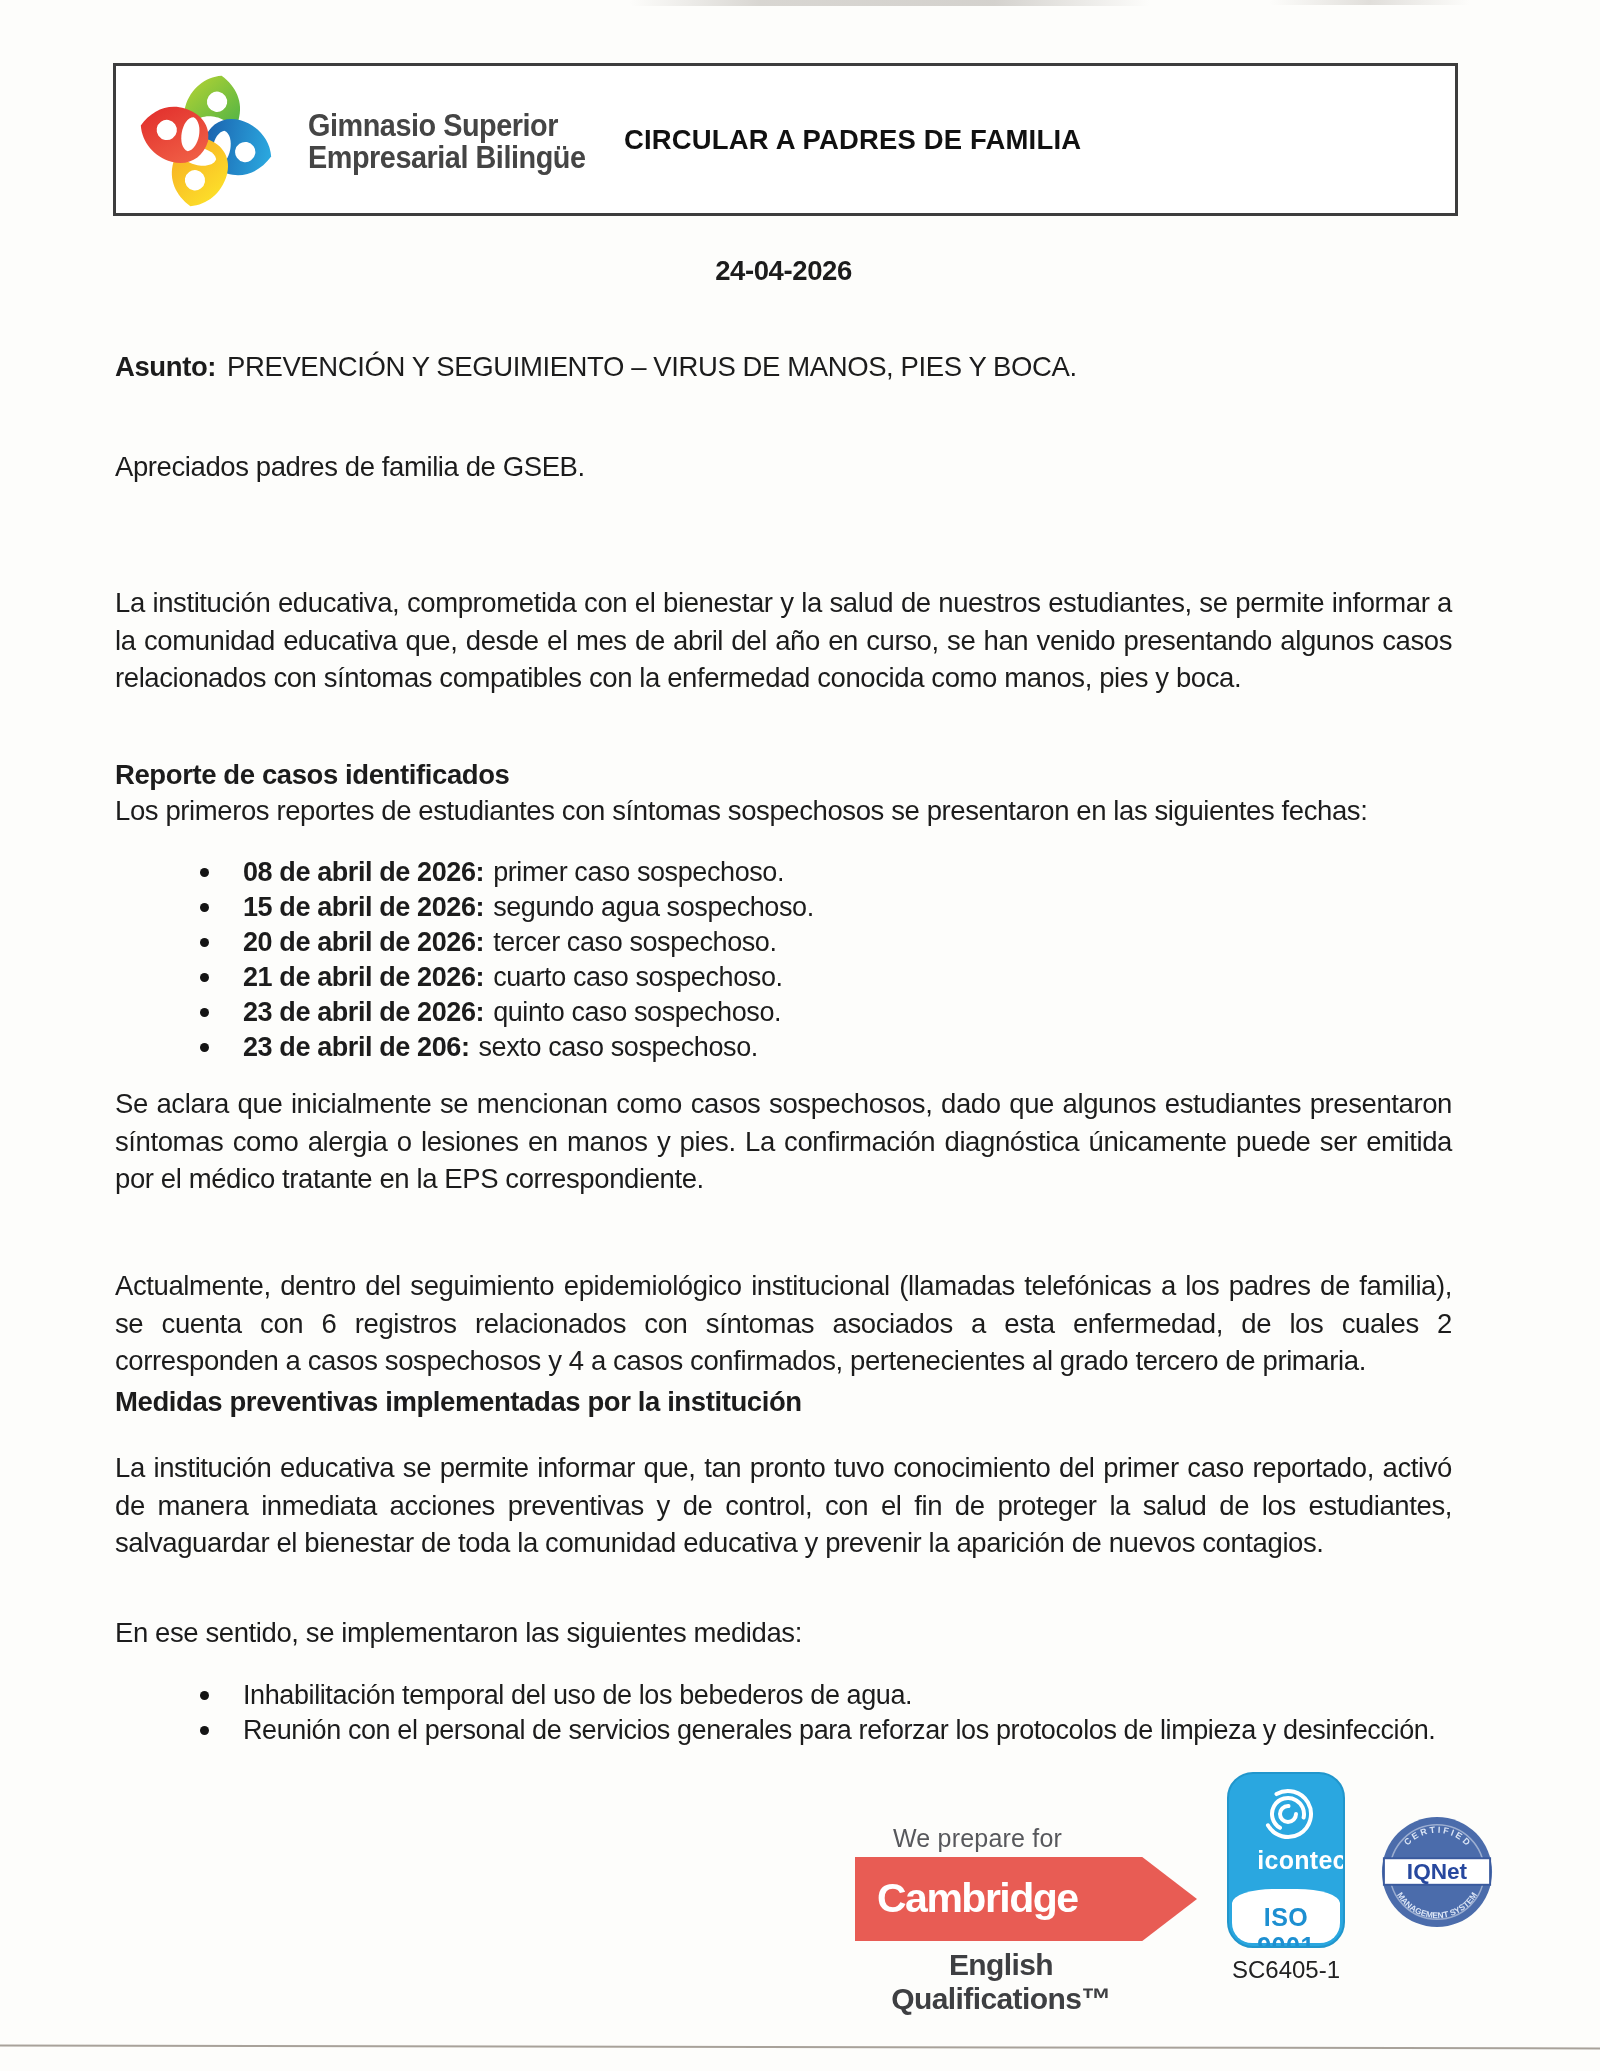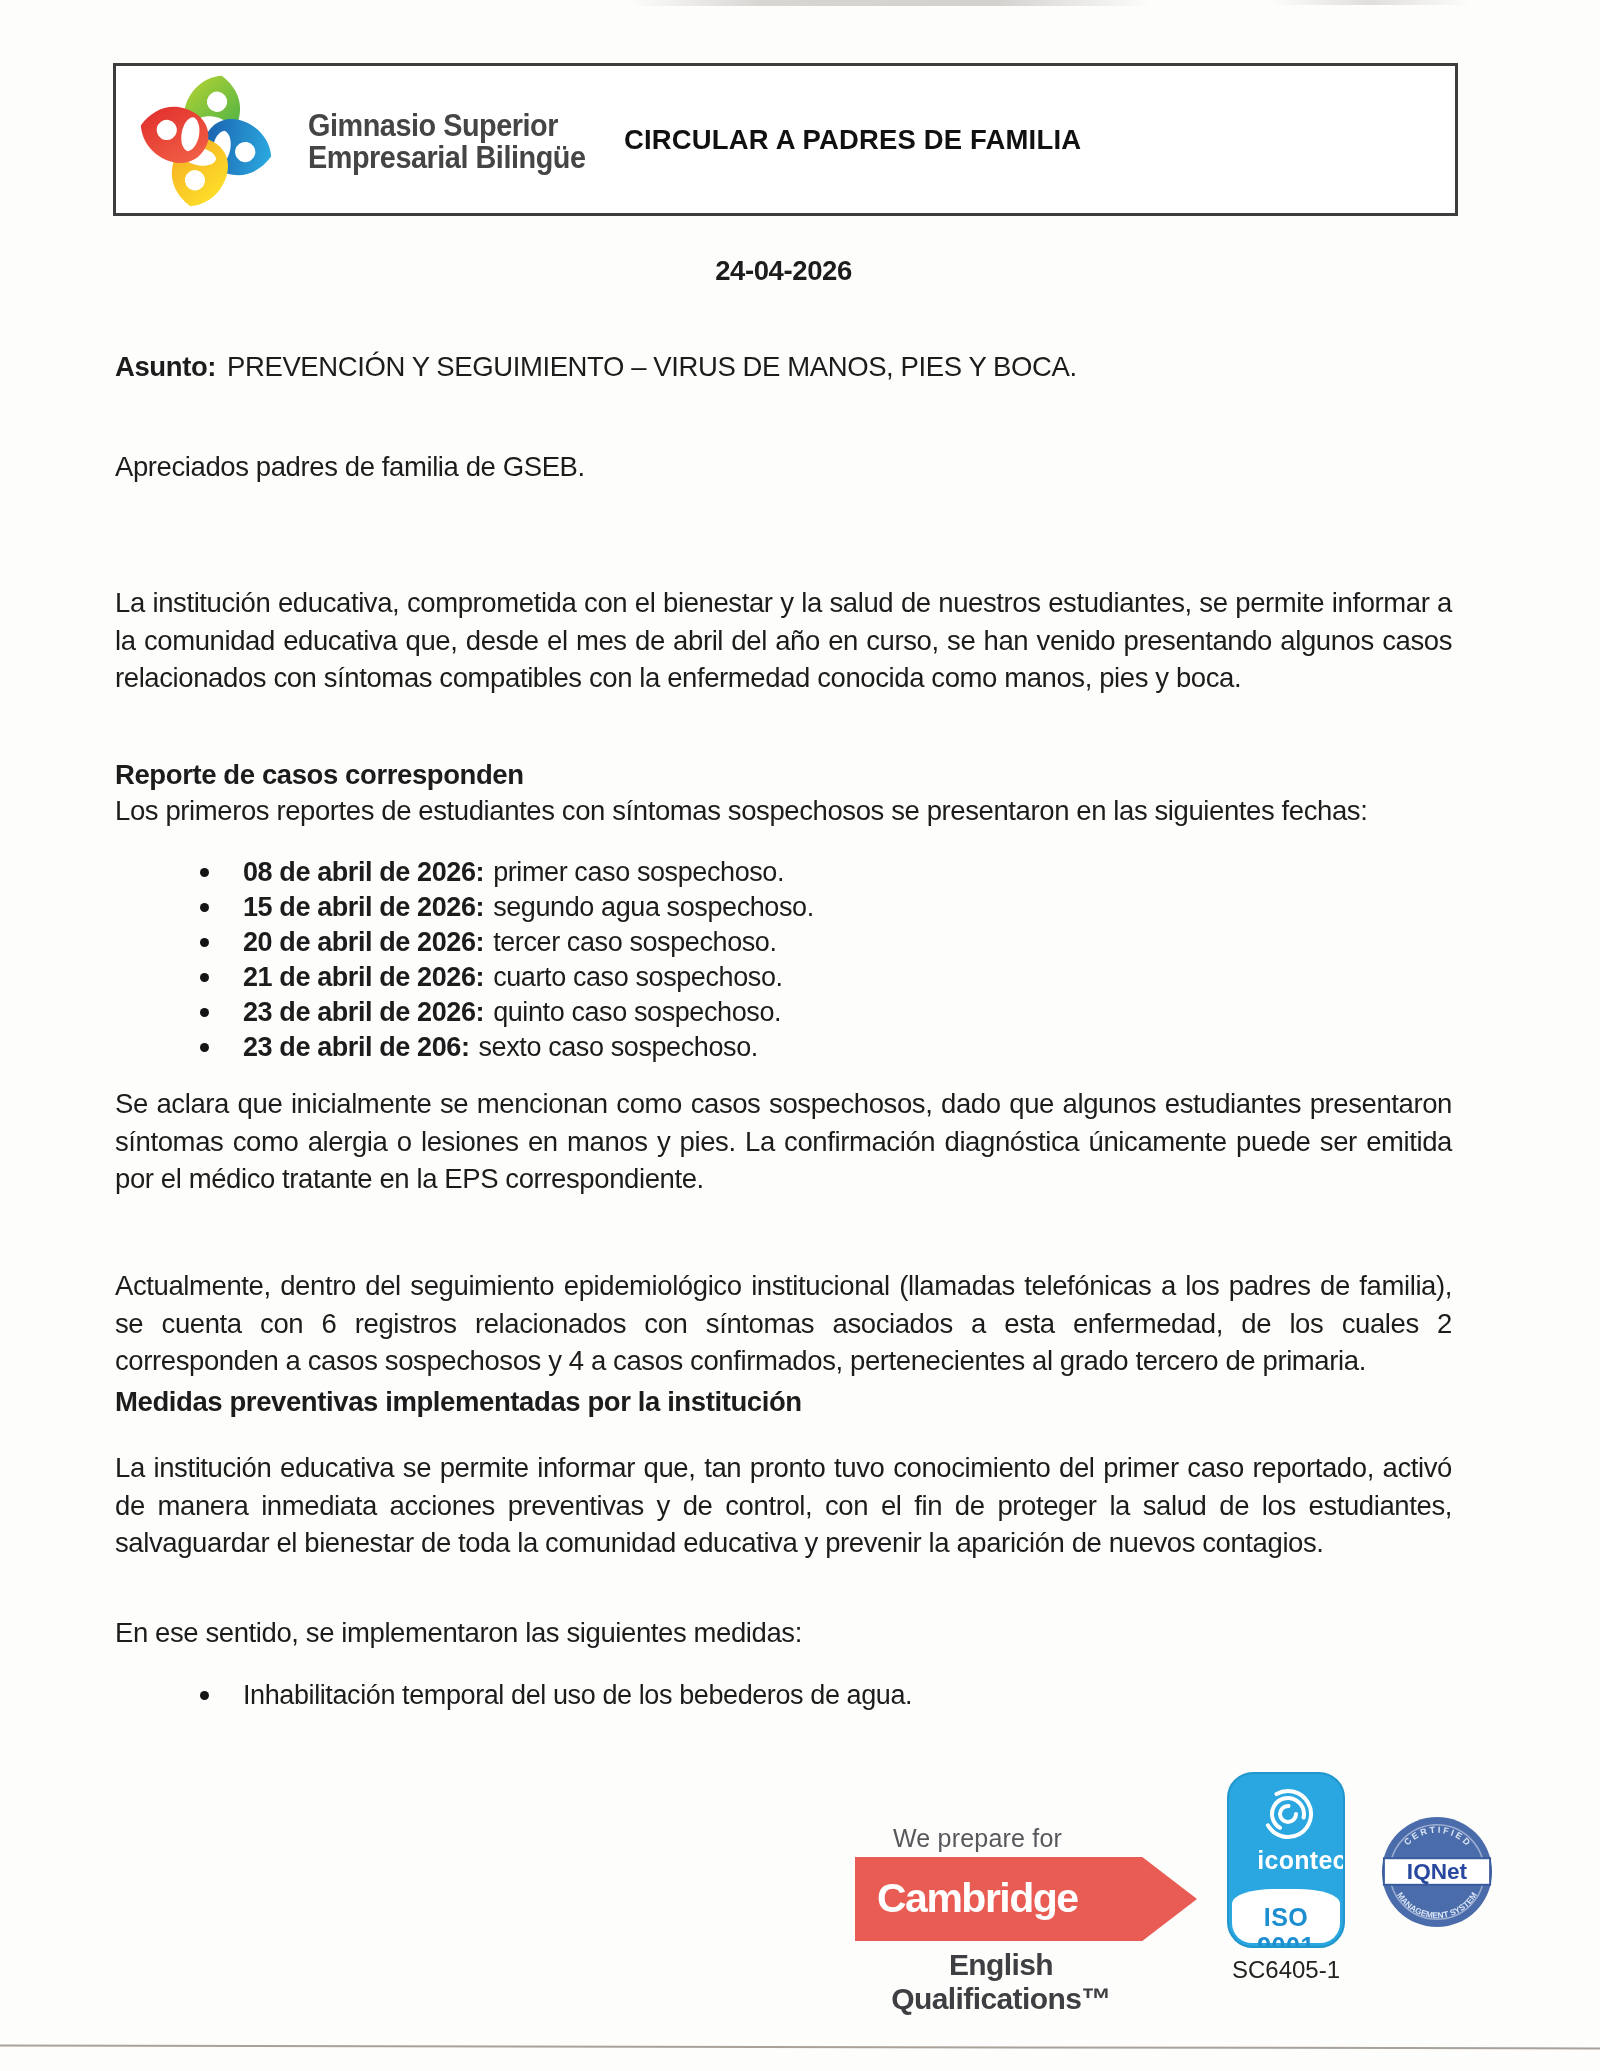"Reporte de casos corresponden" div.abs { text: corresponden -> identificados }
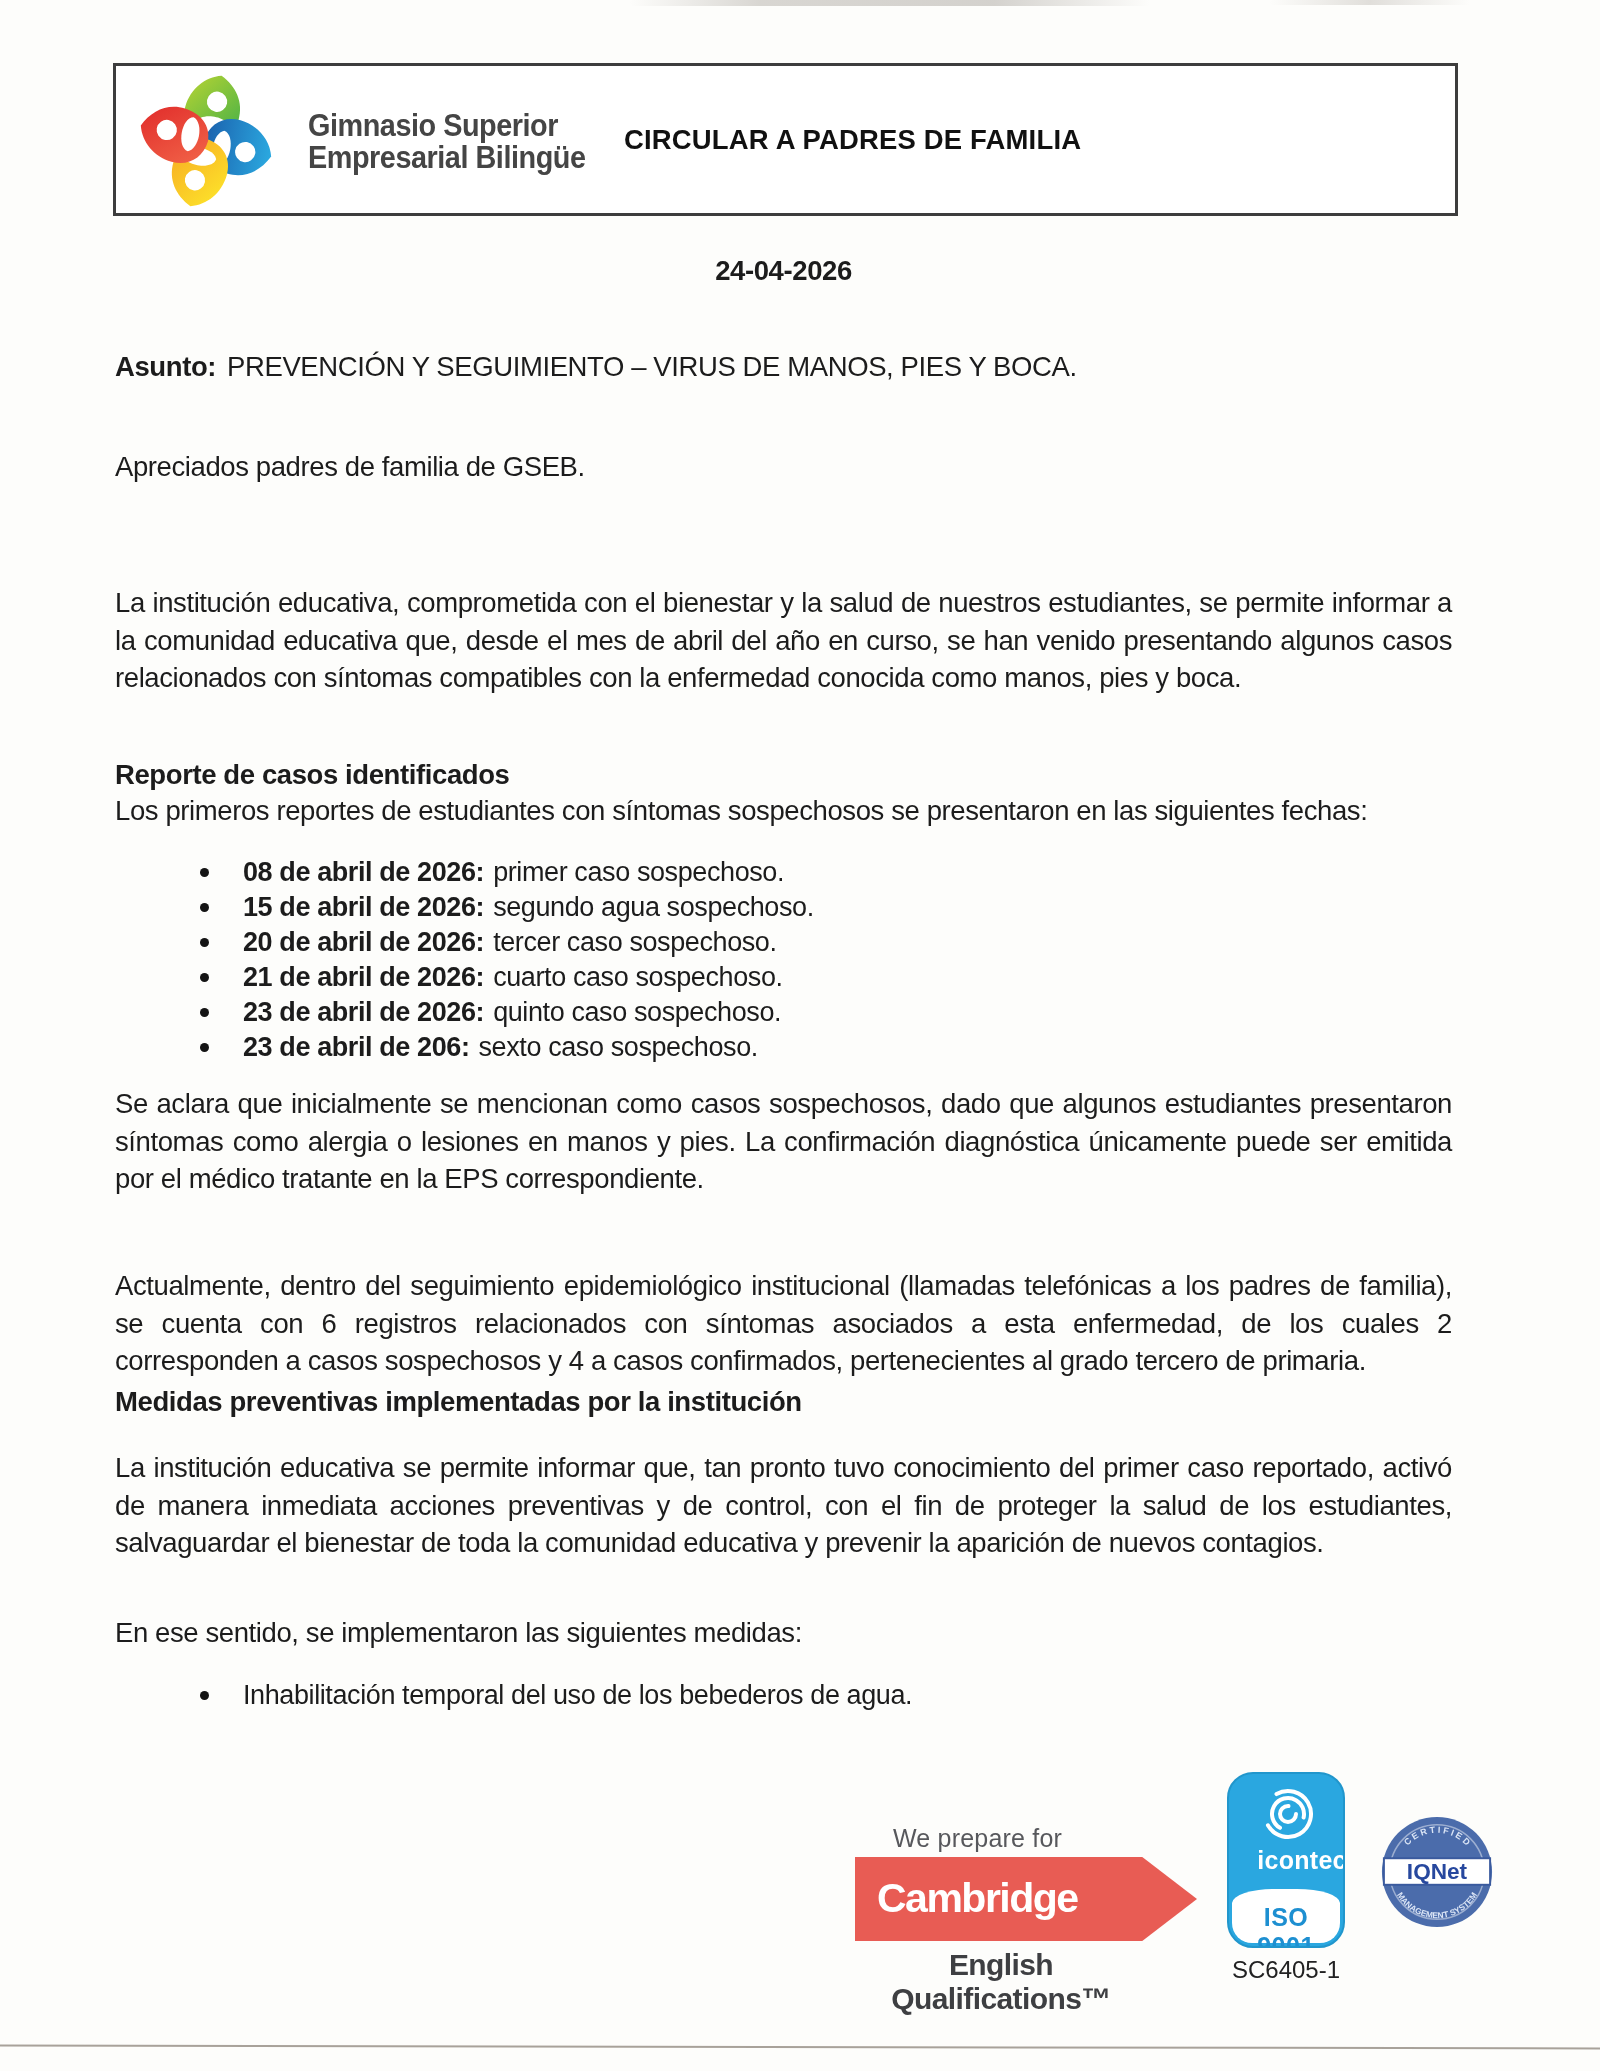"Reunión con el personal de" li { html: none -> <li><span></span><span>Reunión con el personal de servicios generales para reforzar los protocolos de limpieza y desinfección.</span></li> }
